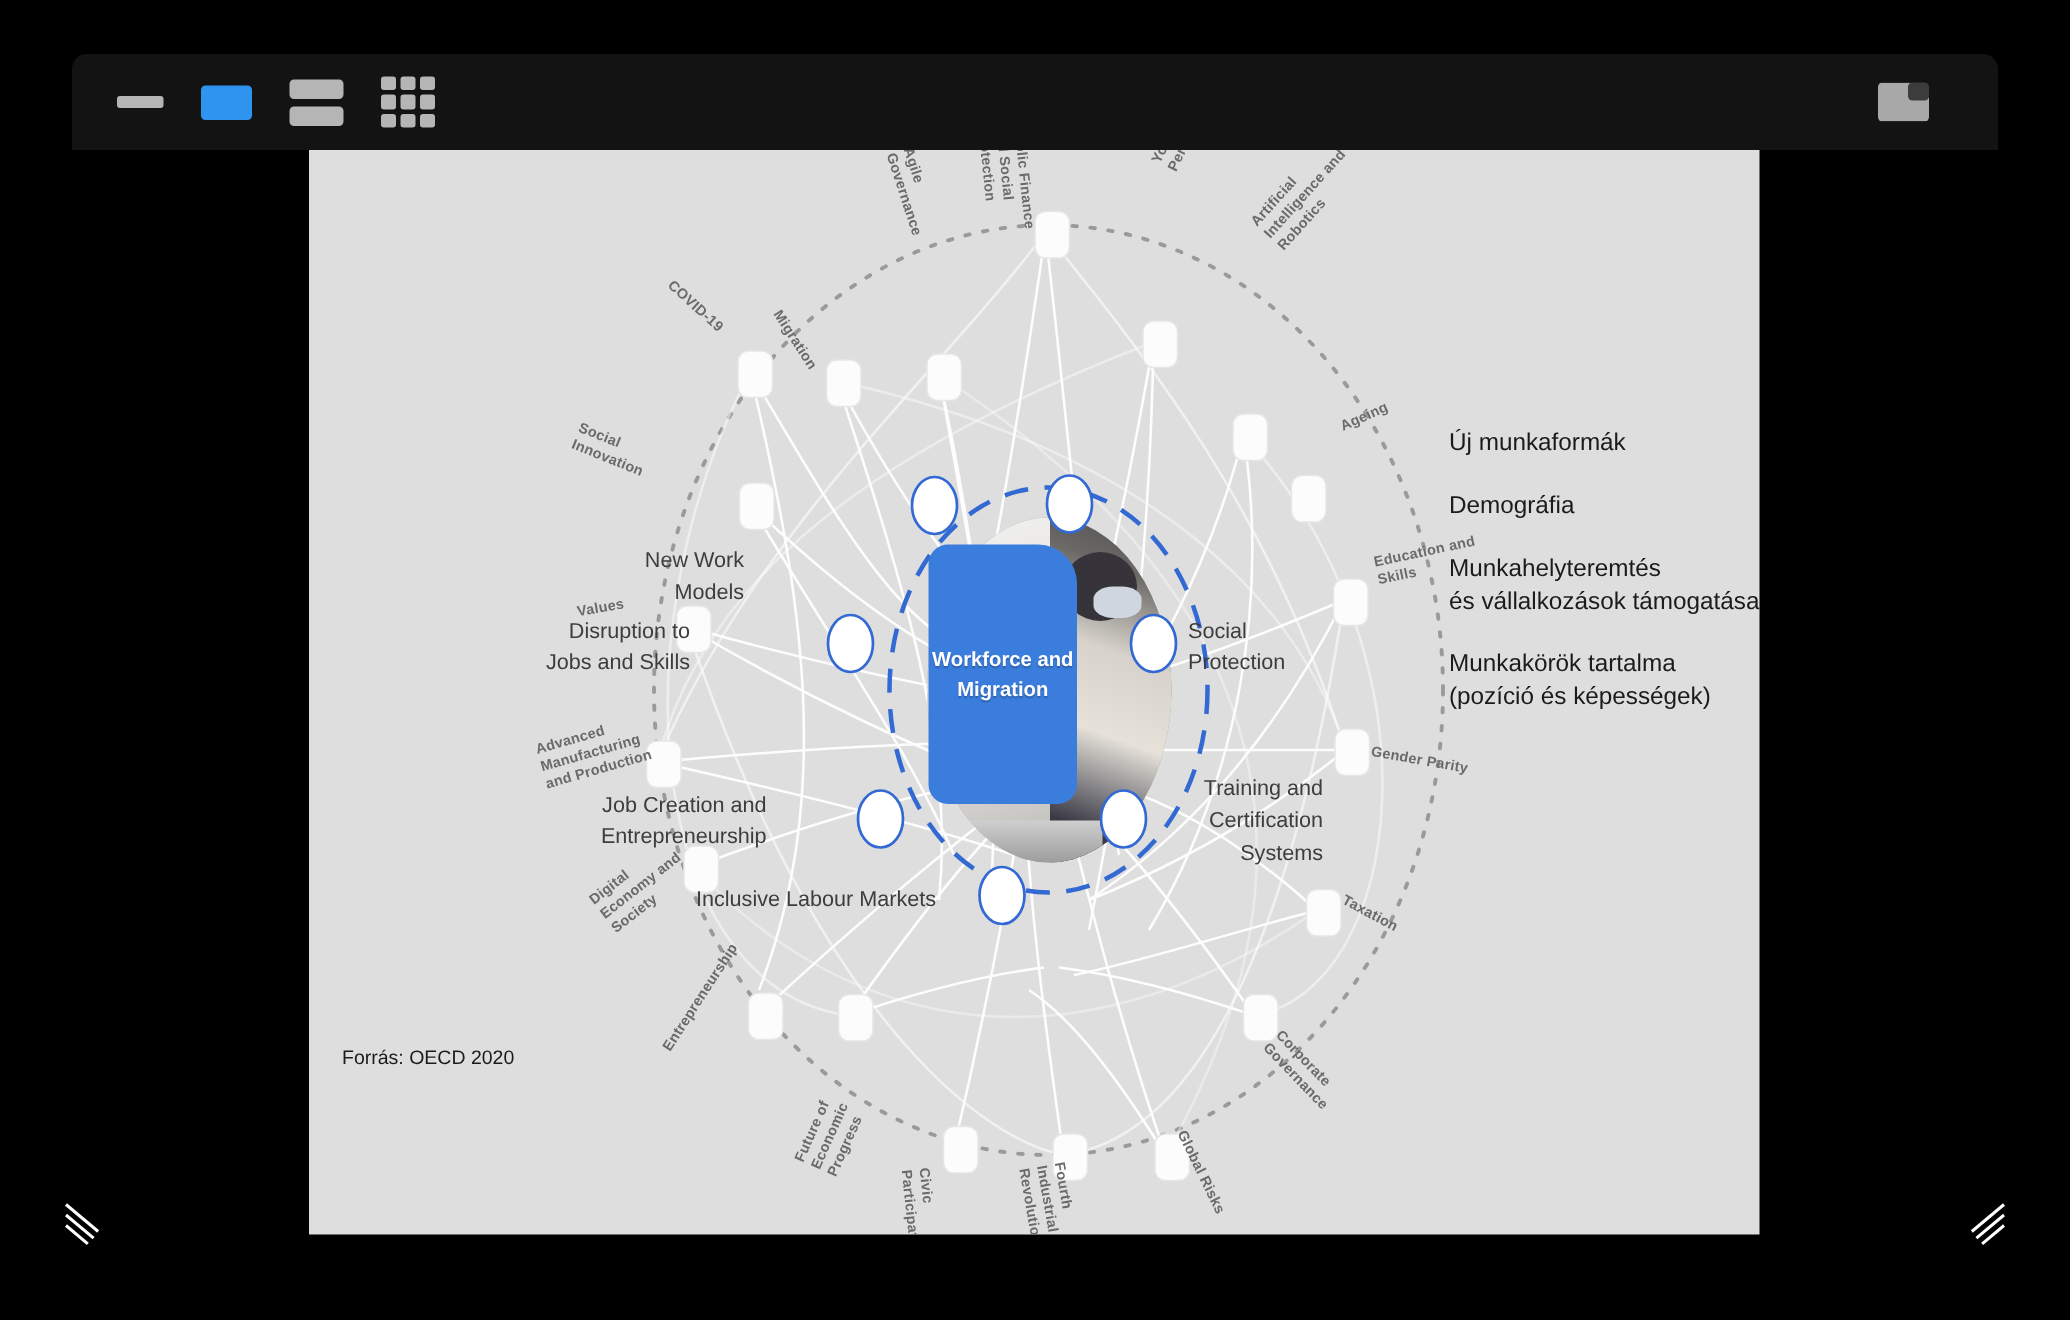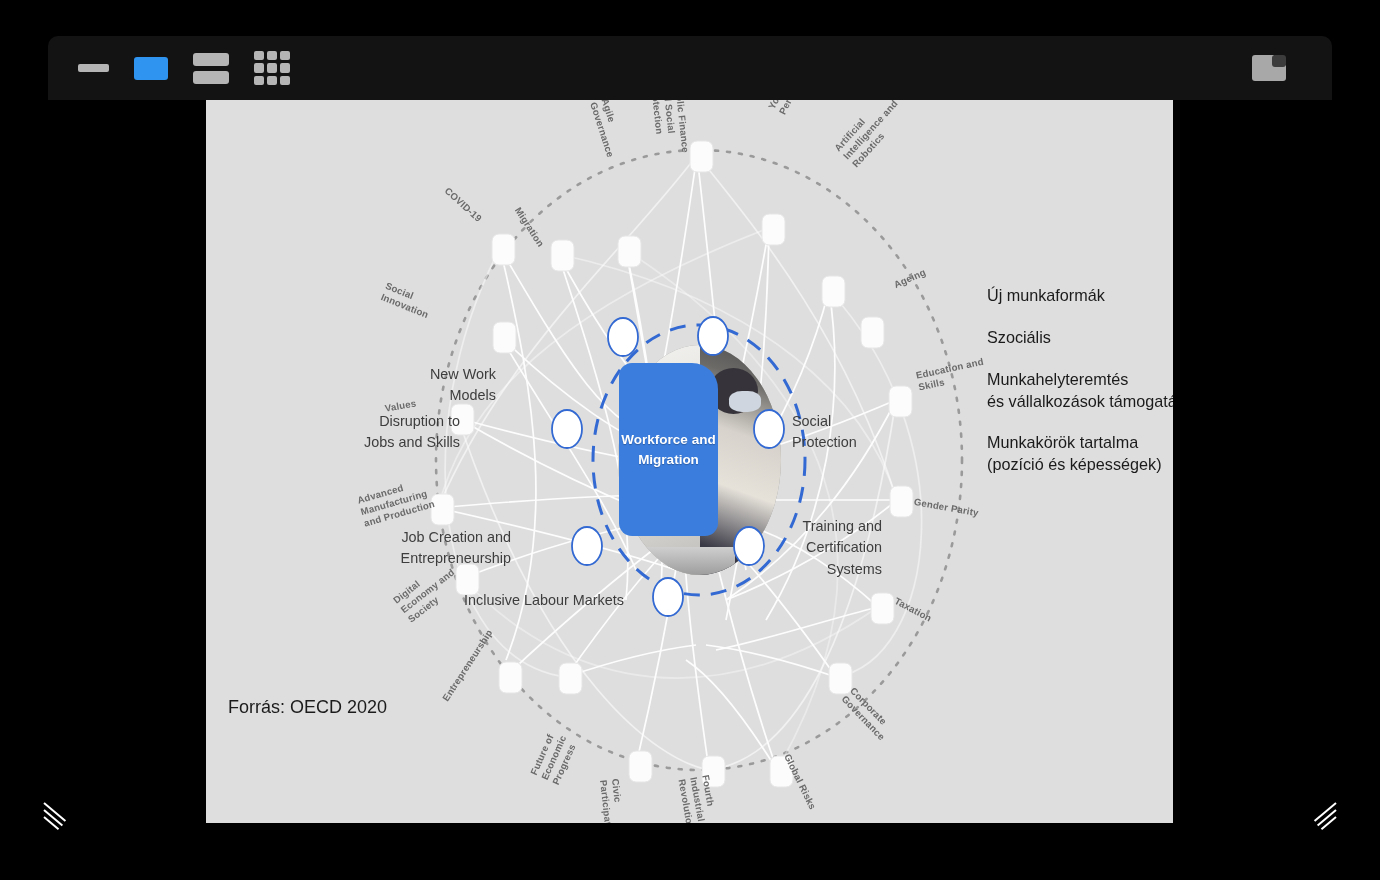"Új munkaformák" .hu-list { margin-left: 21px -> none }
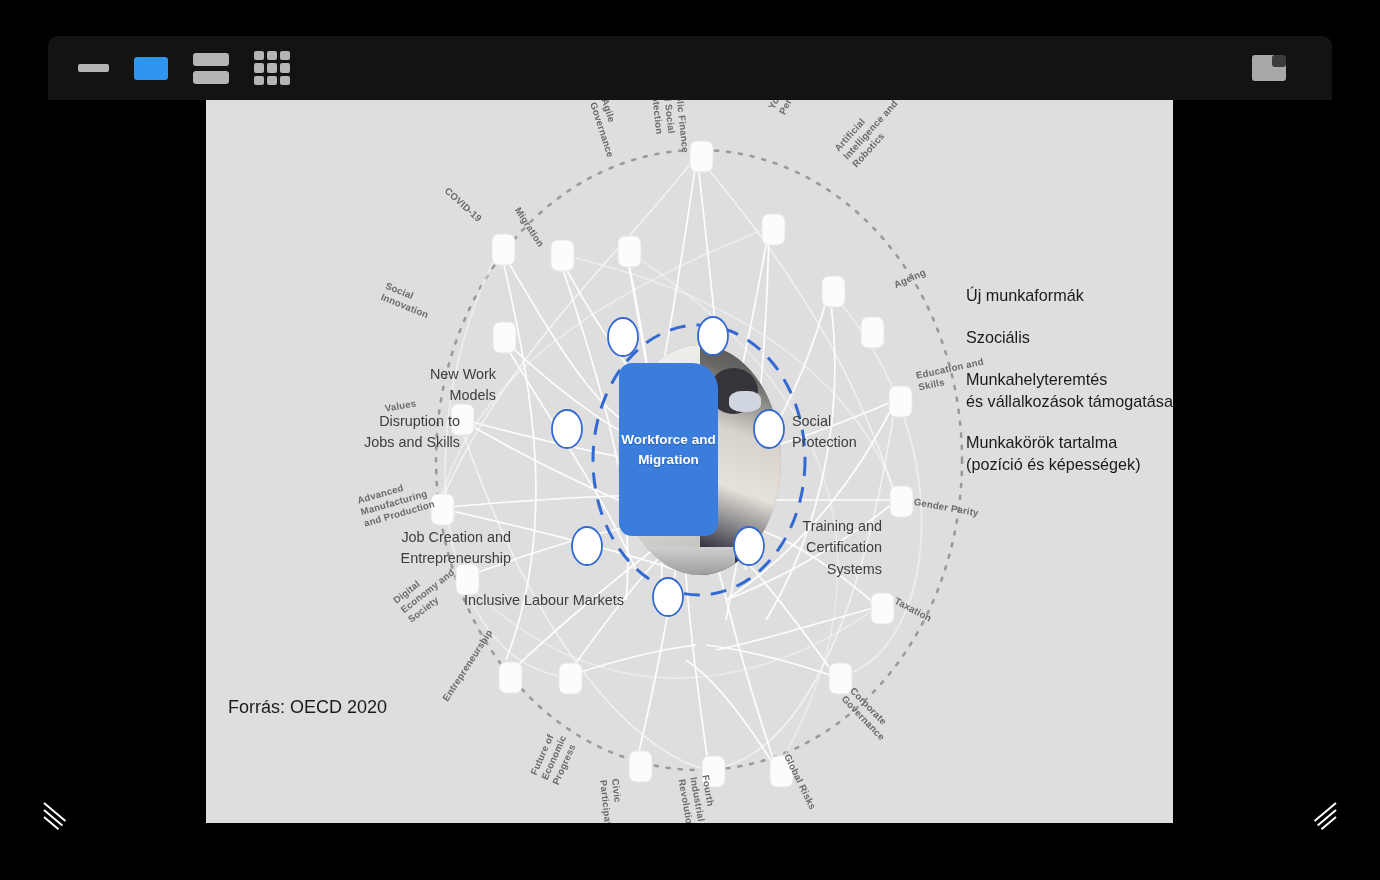"Szociális" div.hu-item { text: Szociális -> Demográfia }
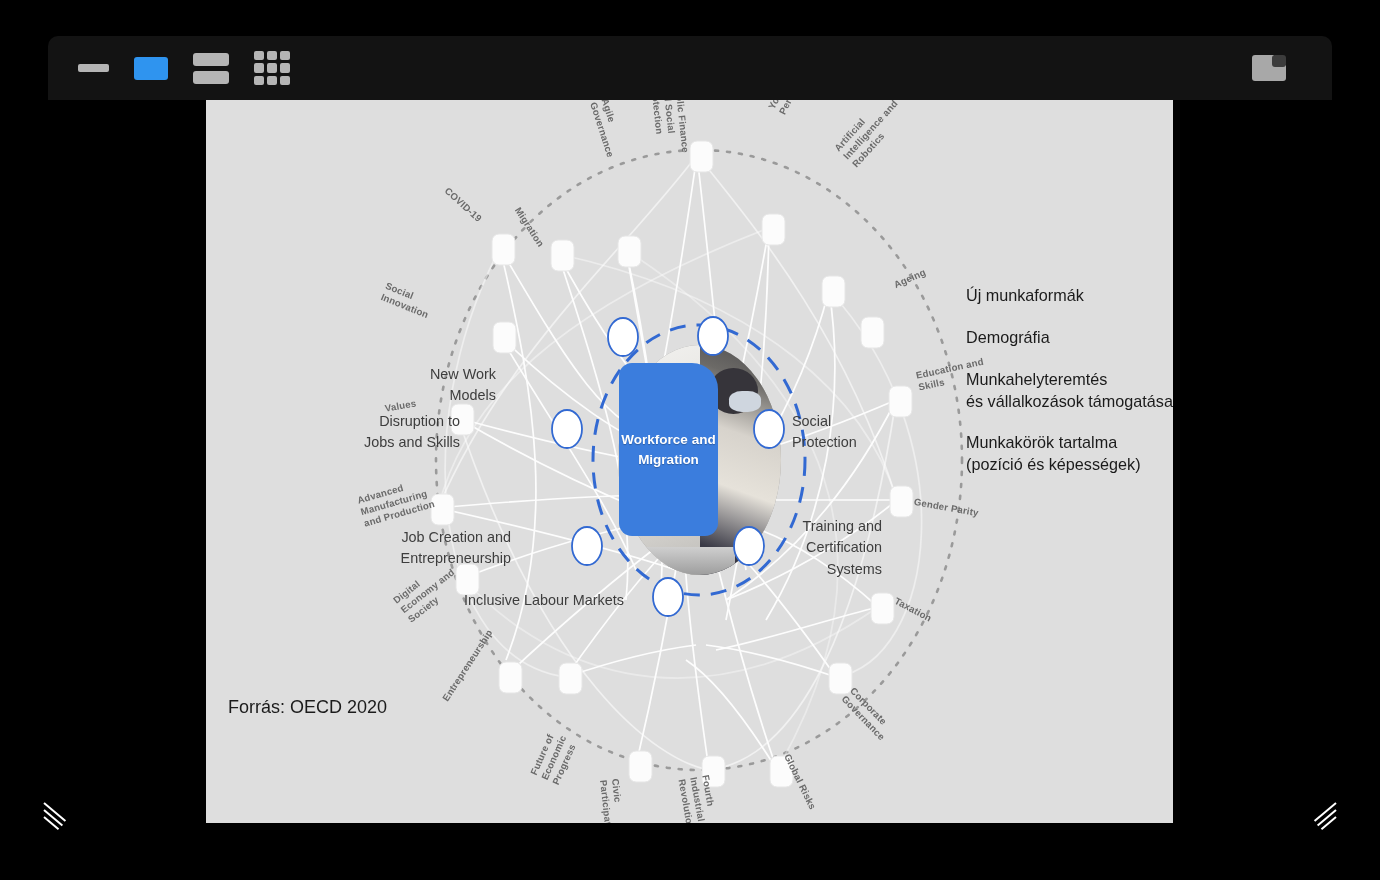"Forrás: OECD 2020" .source { font-size: 18px -> 13px }
